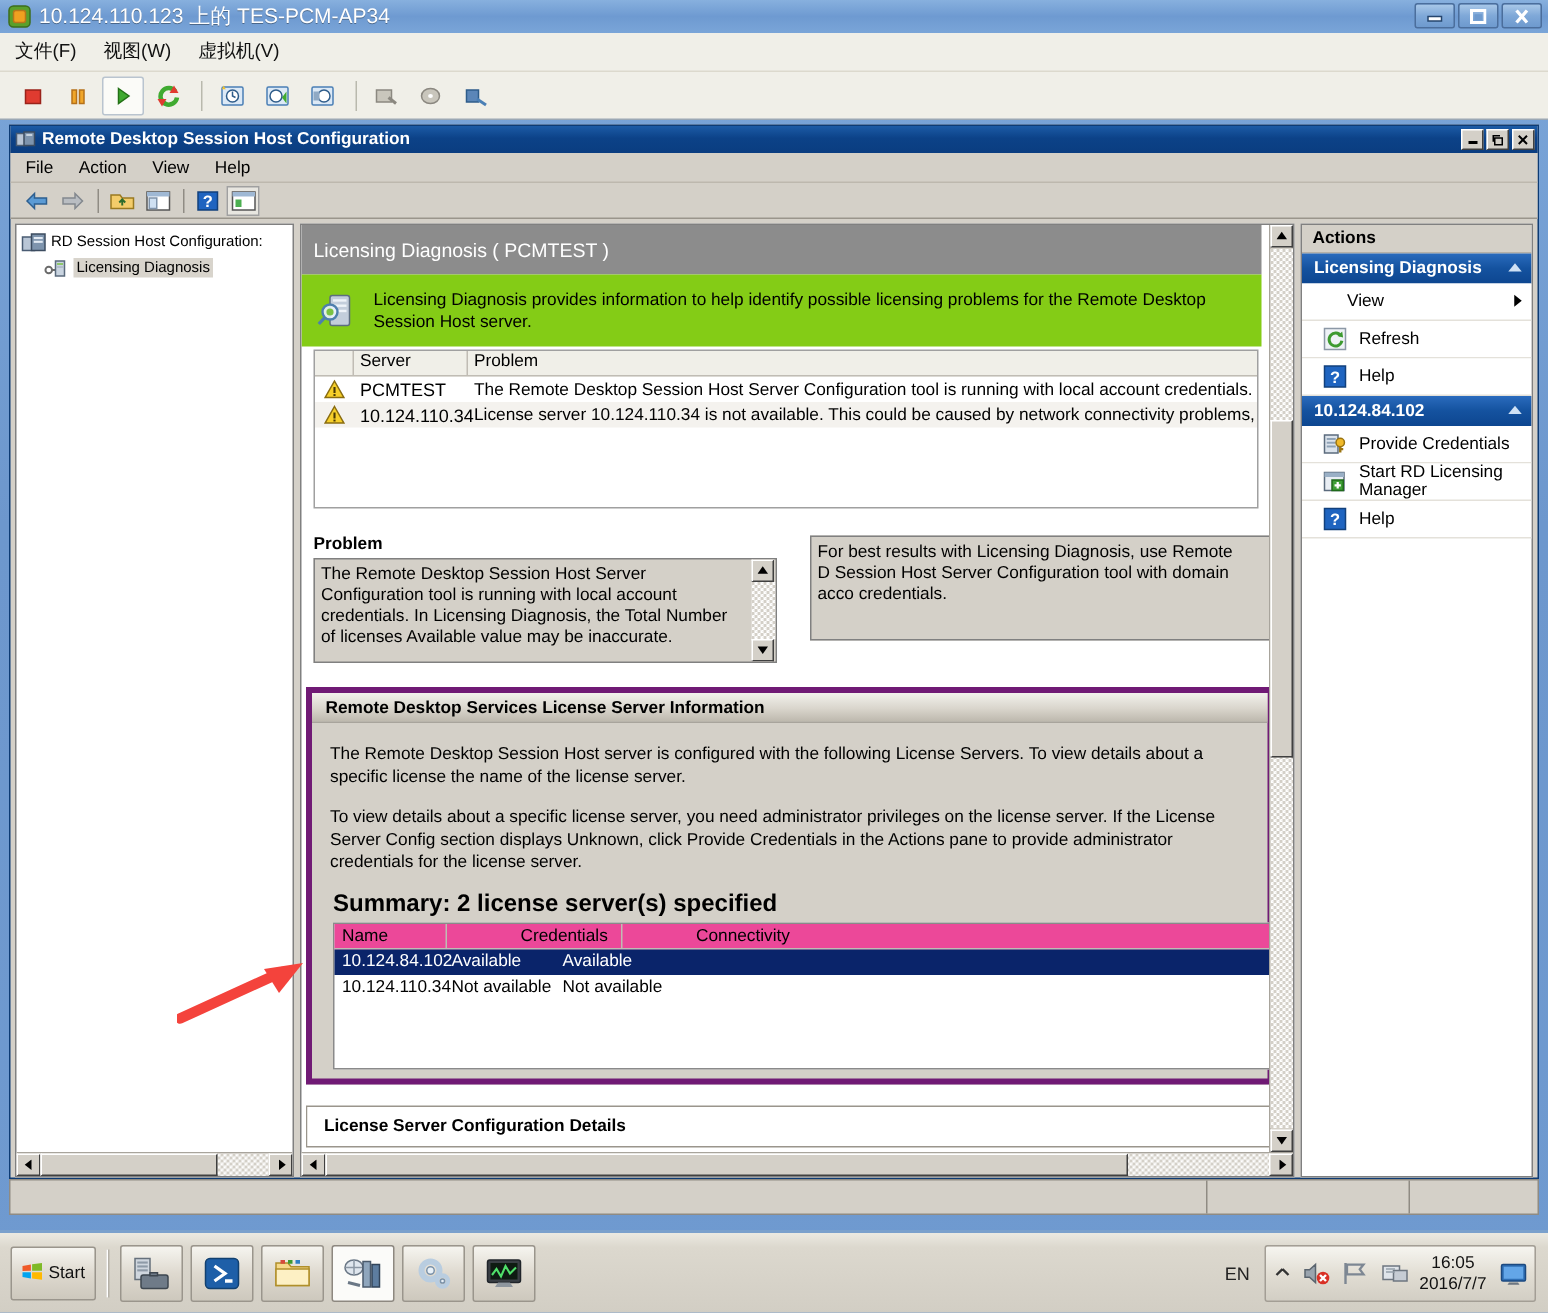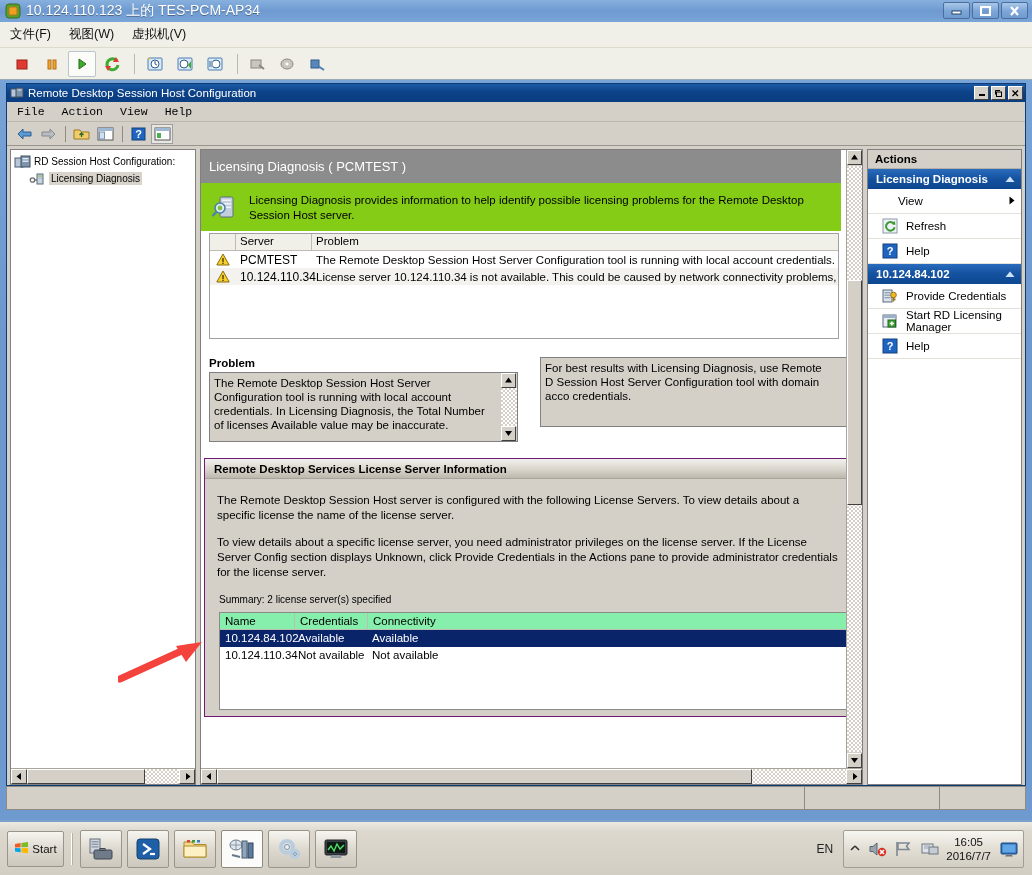"Remote Desktop Session Host" #mmc-title .t-label { font-weight: normal -> bold }
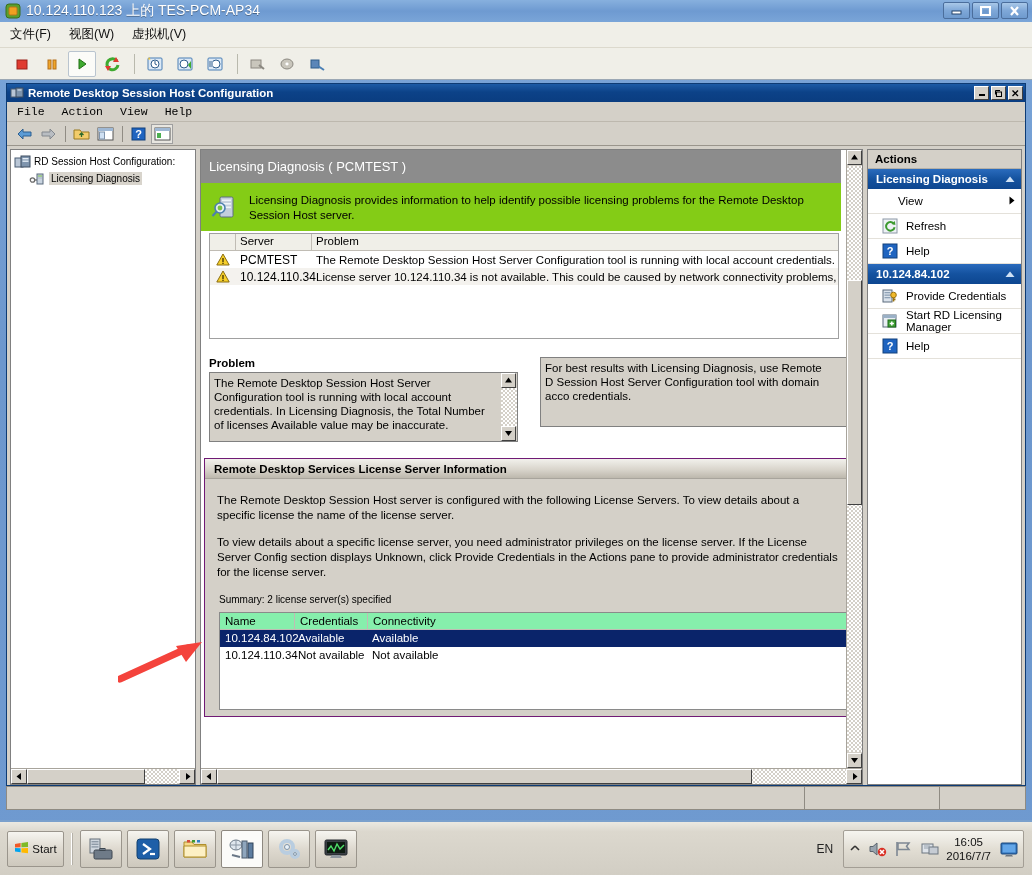"File" #mmc-menubar .mi { font-family: Liberation Mono, monospace -> none }
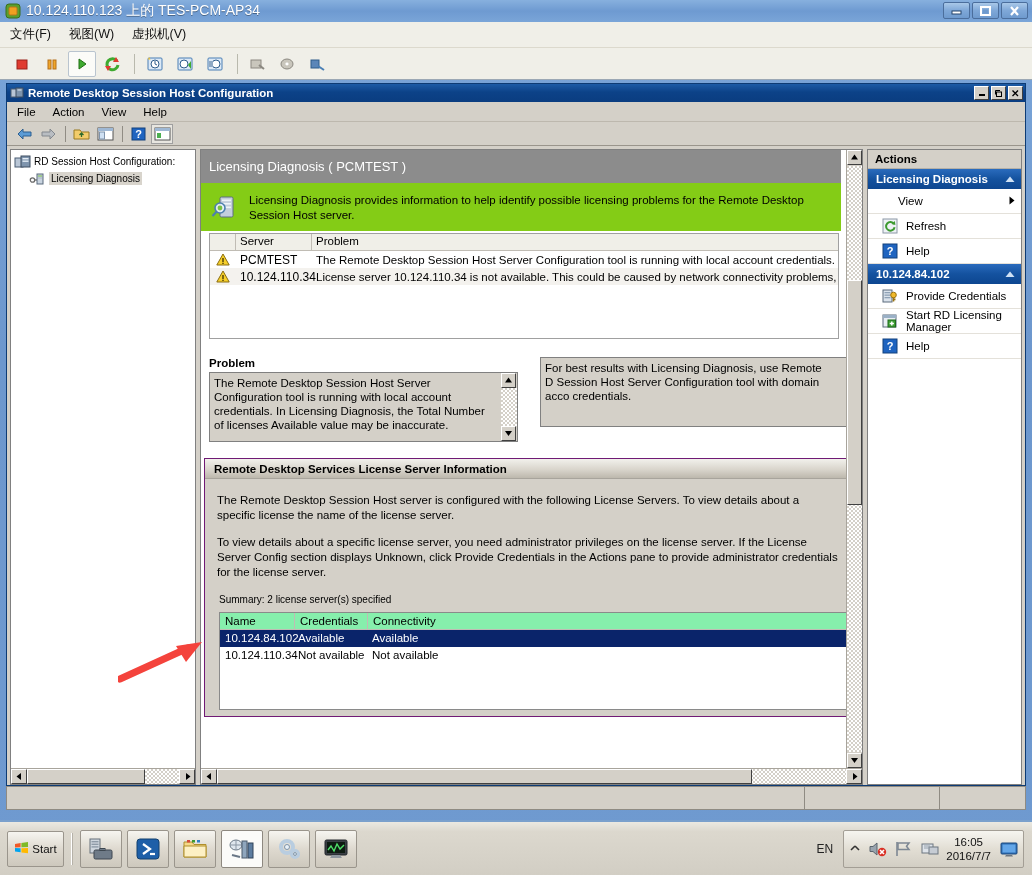"Remote Desktop Services License Server" #ls-section { border: 1px solid #701a75 -> 4px solid #701a75 }
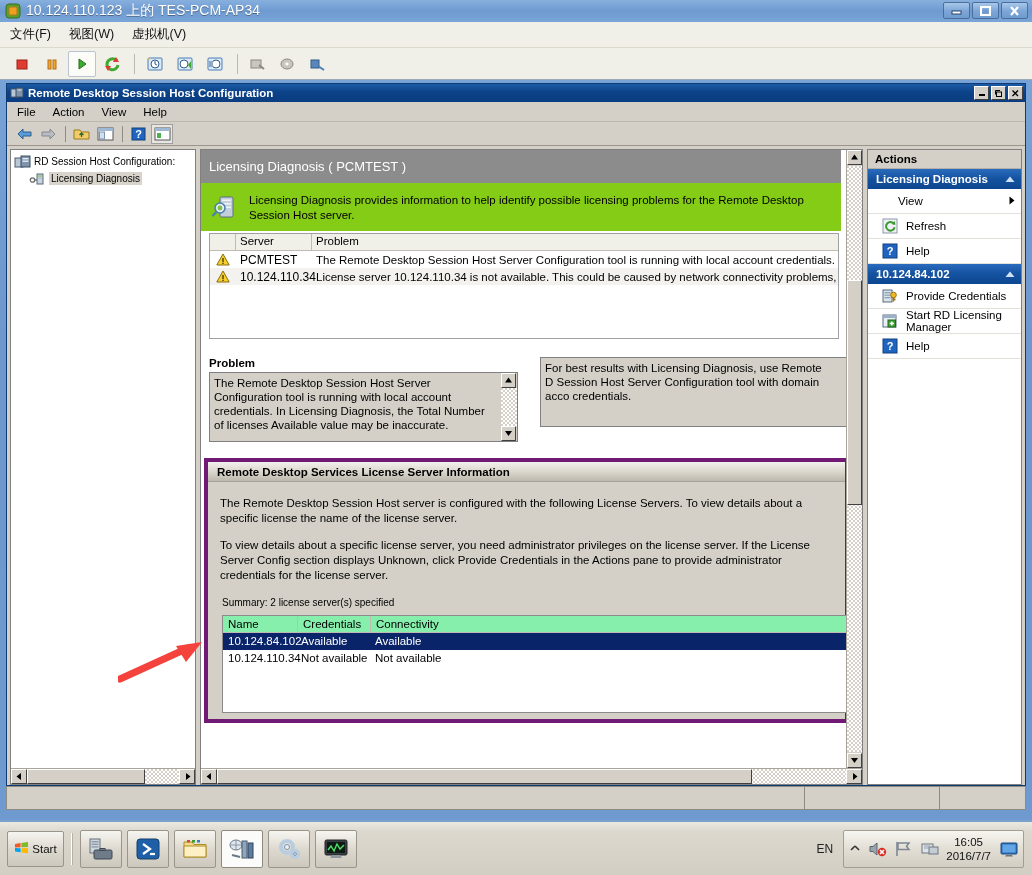"Summary: 2 license server(s) specified" #summary-line { font-size: 10px -> 16px; font-weight: normal -> bold }
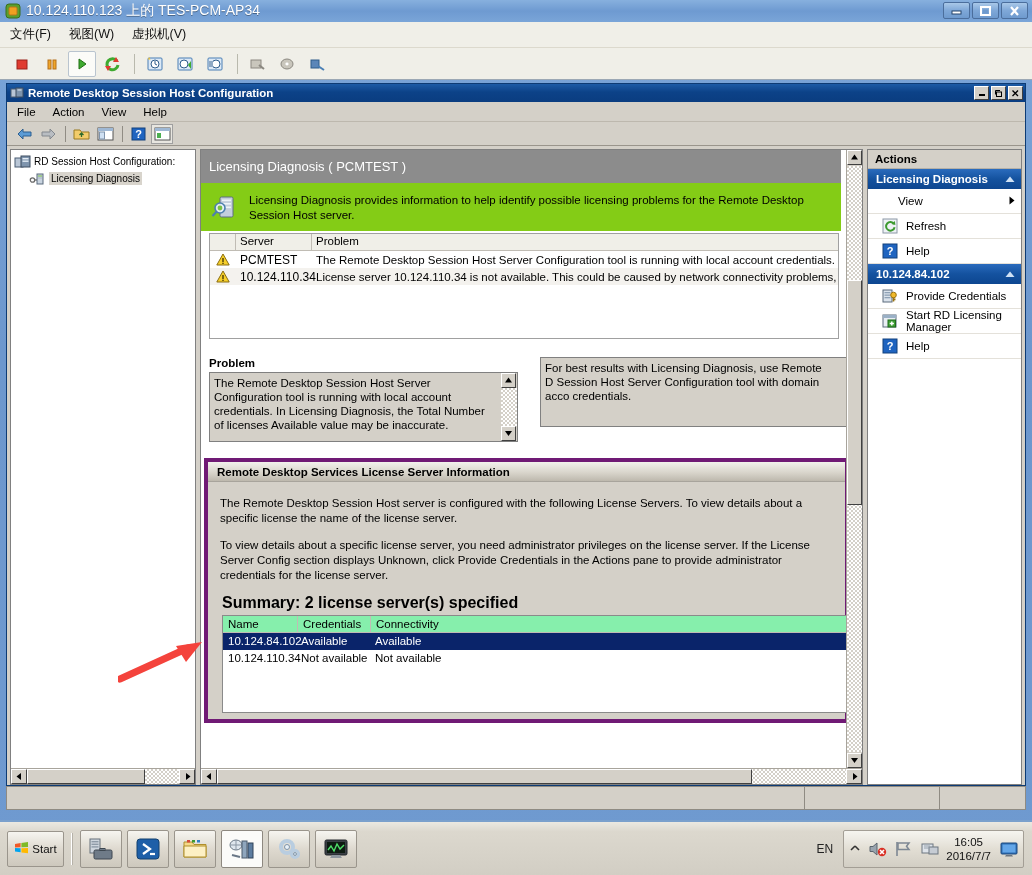"Name" #sum-head { background: #86efac -> #ec4899; gap: none -> 44px }
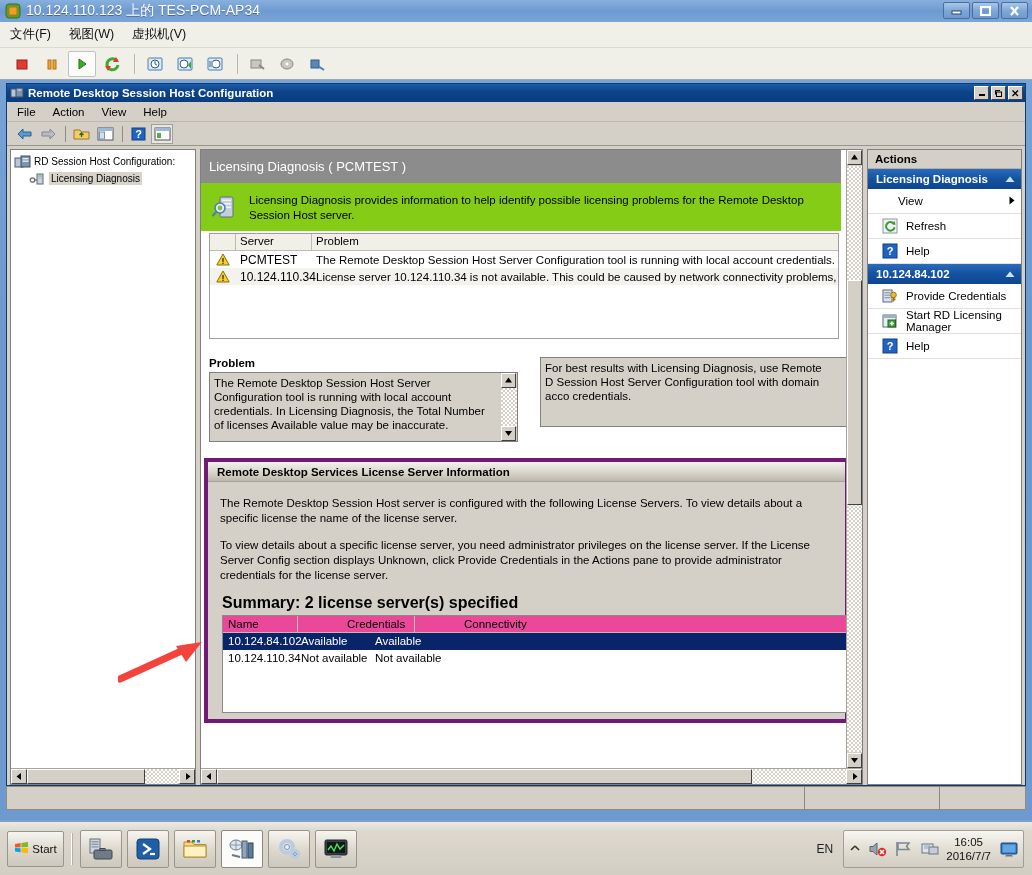"License Server Configuration Details" div { html: none -> <div> <div>License Server Configuration Details</div> </div> }
